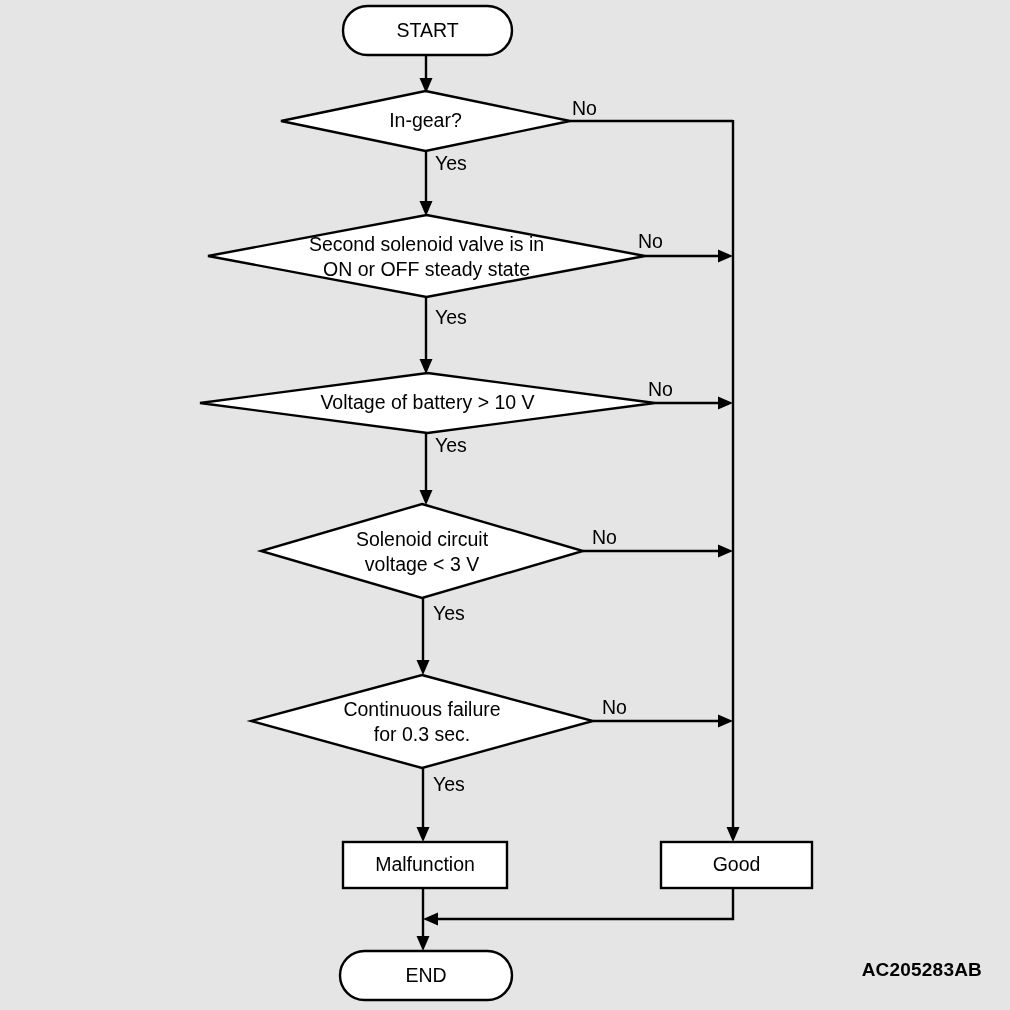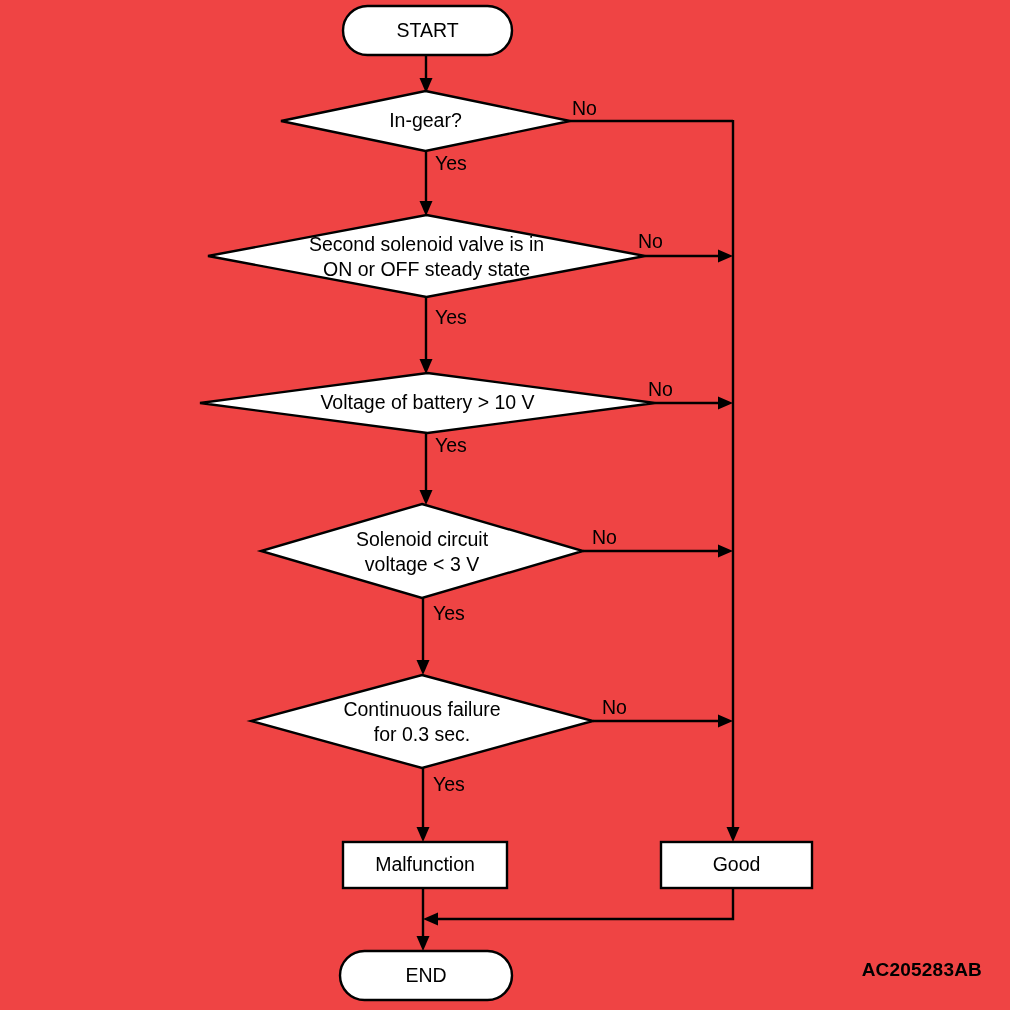"START" #canvas { background: #ef4444 -> #e5e5e5 }
